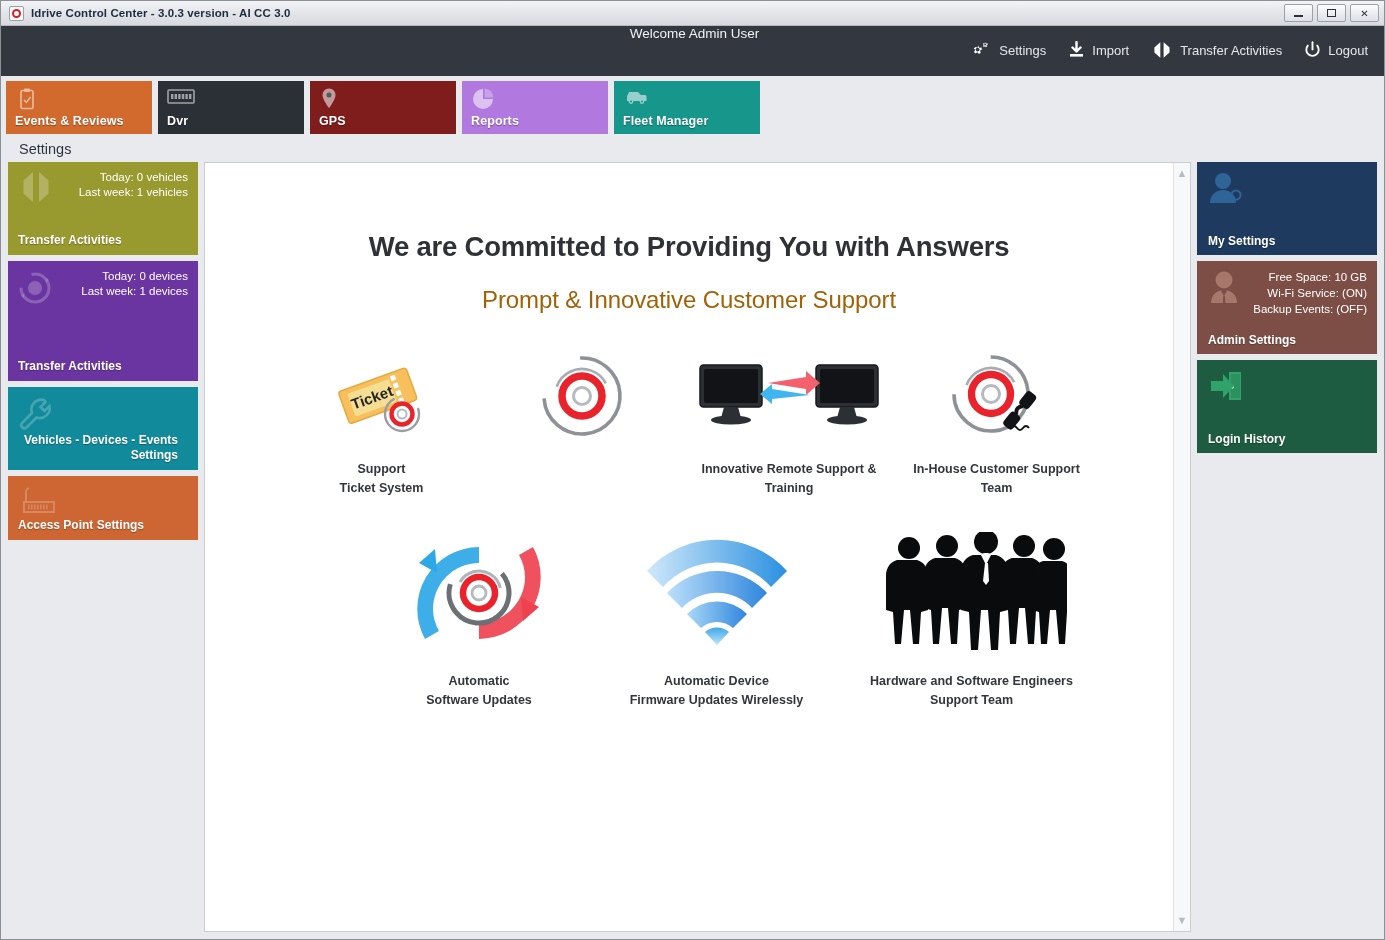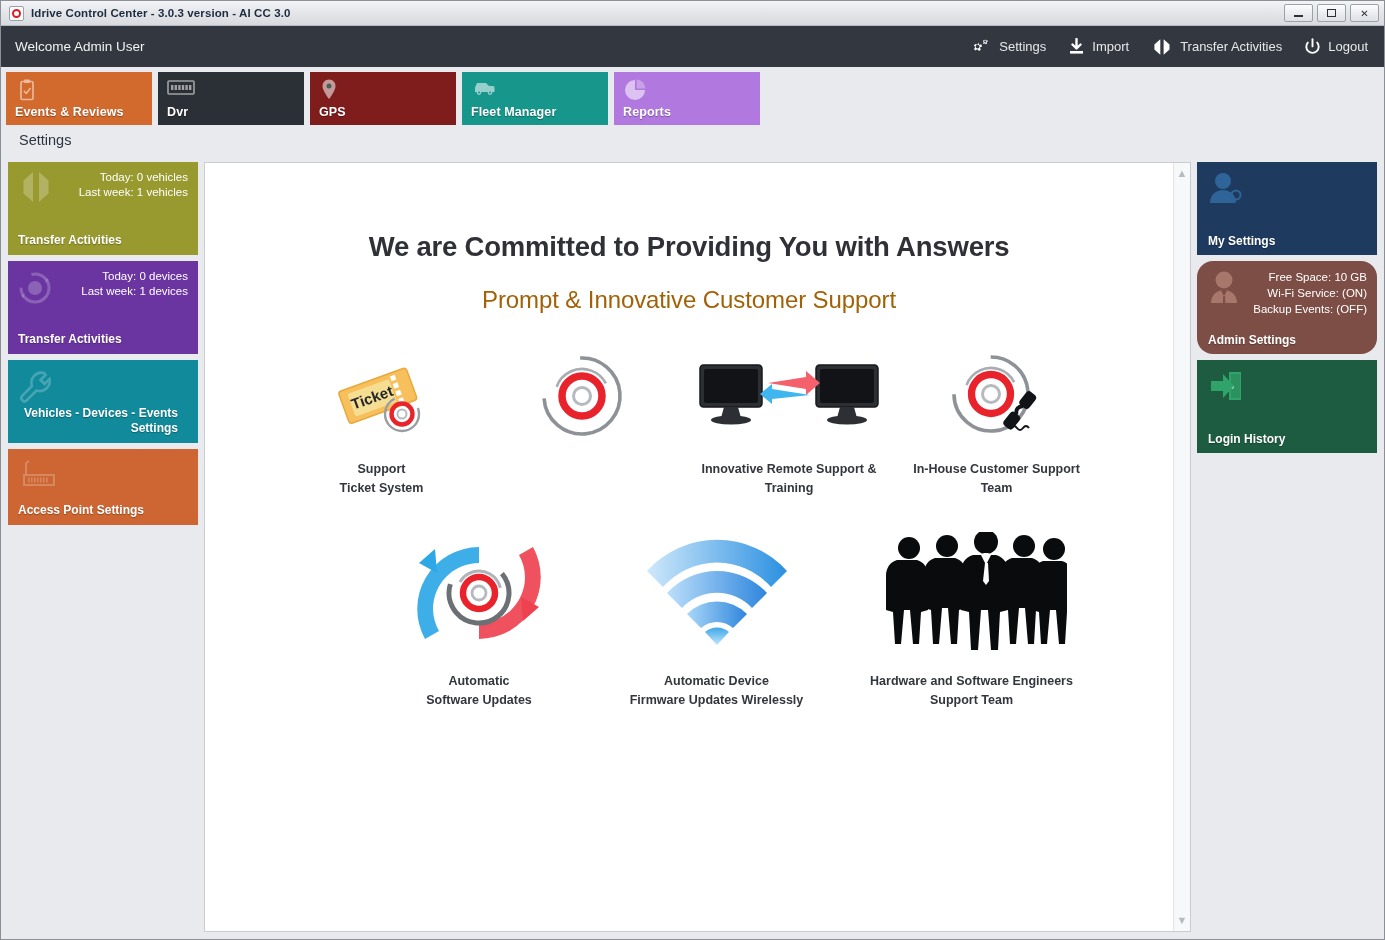"Welcome Admin User" #top-bar { flex-direction: none -> column; height: 41px -> 50px }
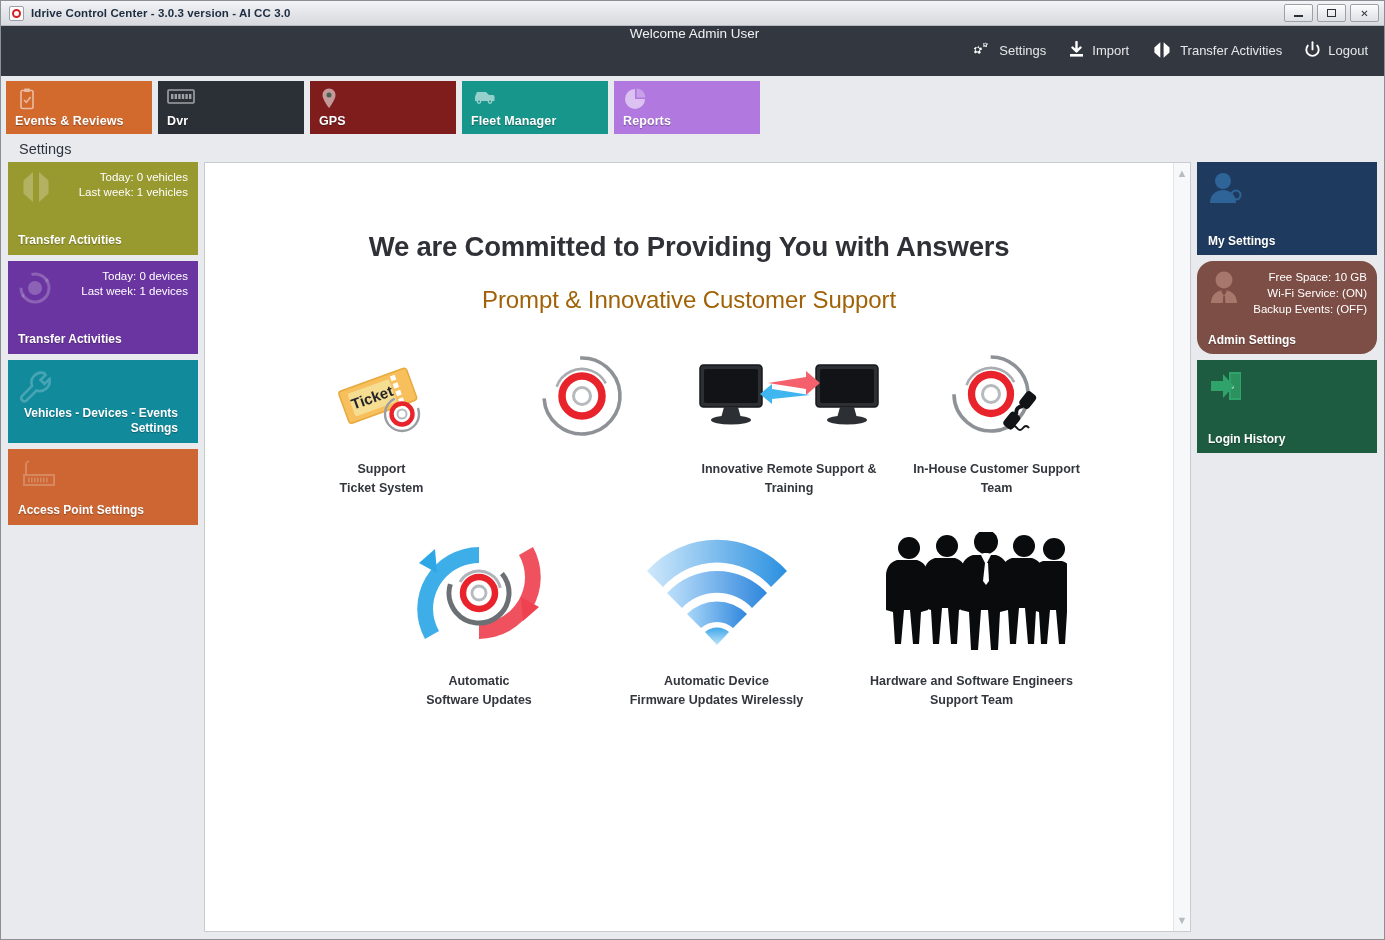"Fleet Manager" div.tab { order: before "Reports" -> after "Reports" }
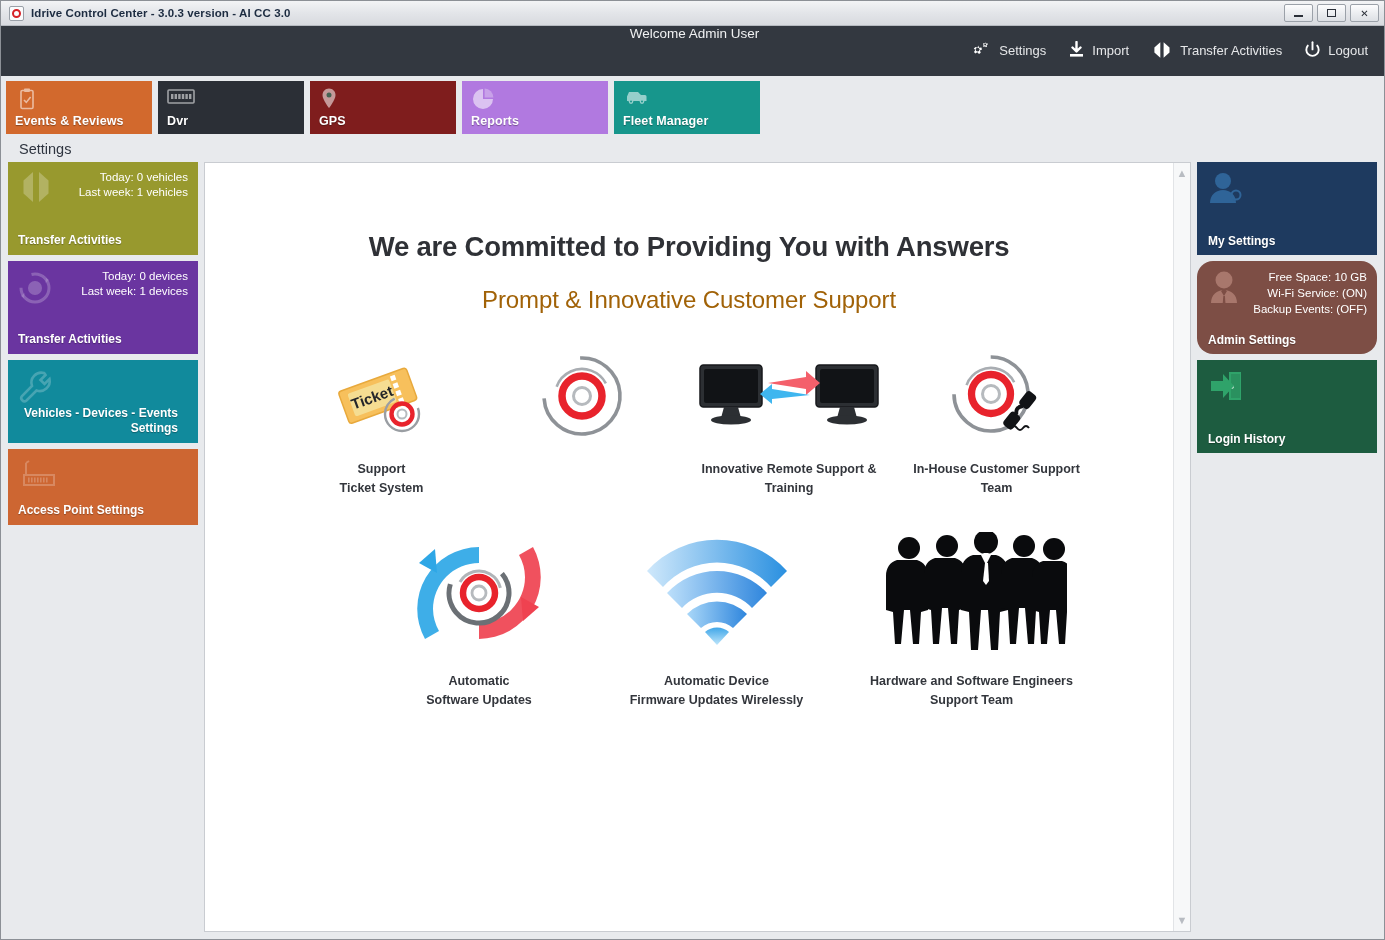"Today: 0 devices" div.side-tile { height: 93px -> 120px }
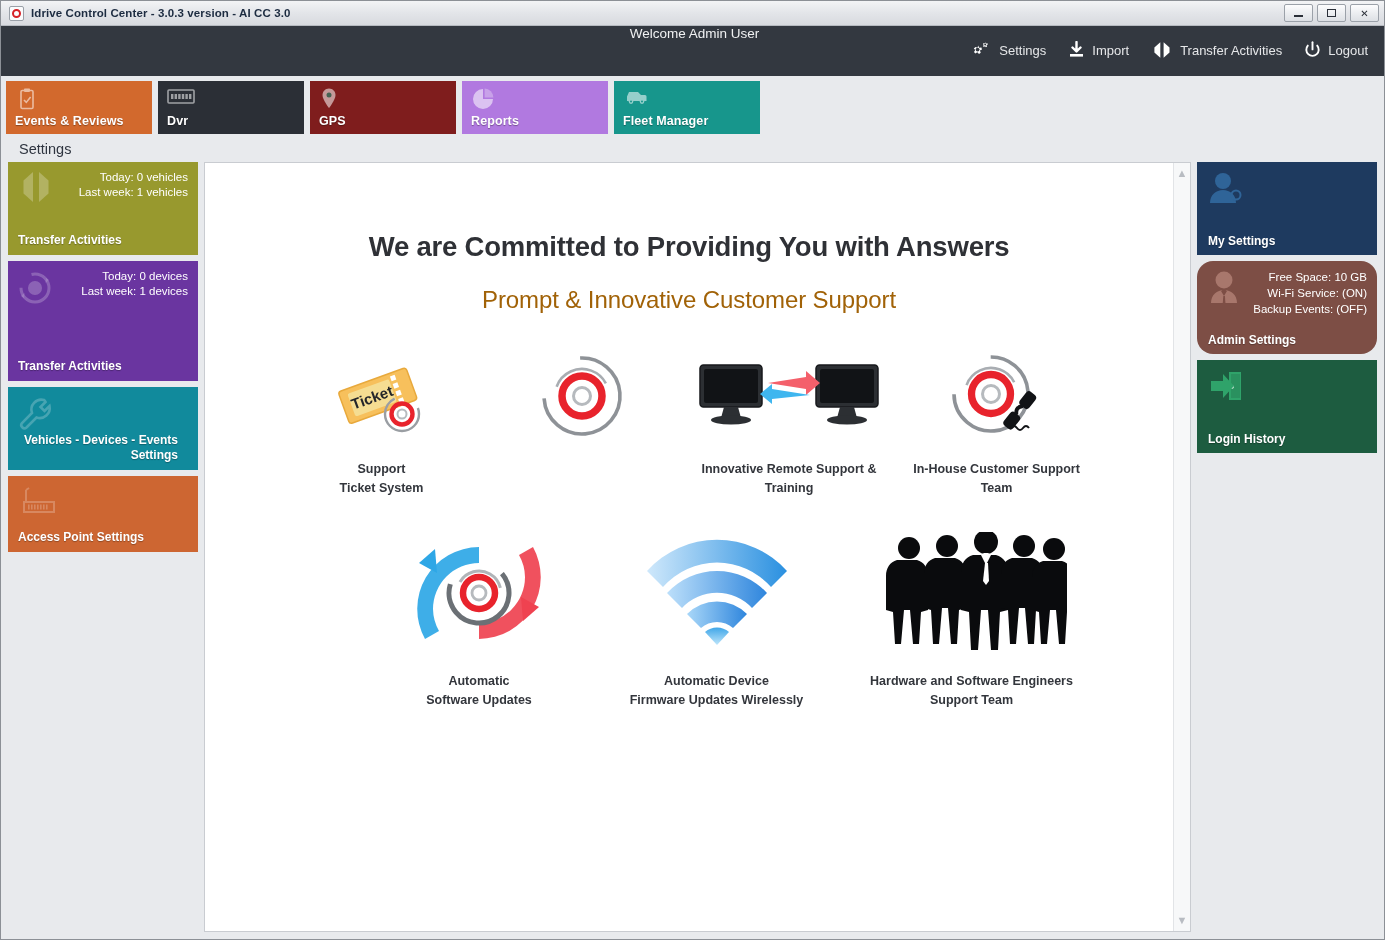"Free Space: 10 GB" div.right-tile { border-radius: 16px -> none }
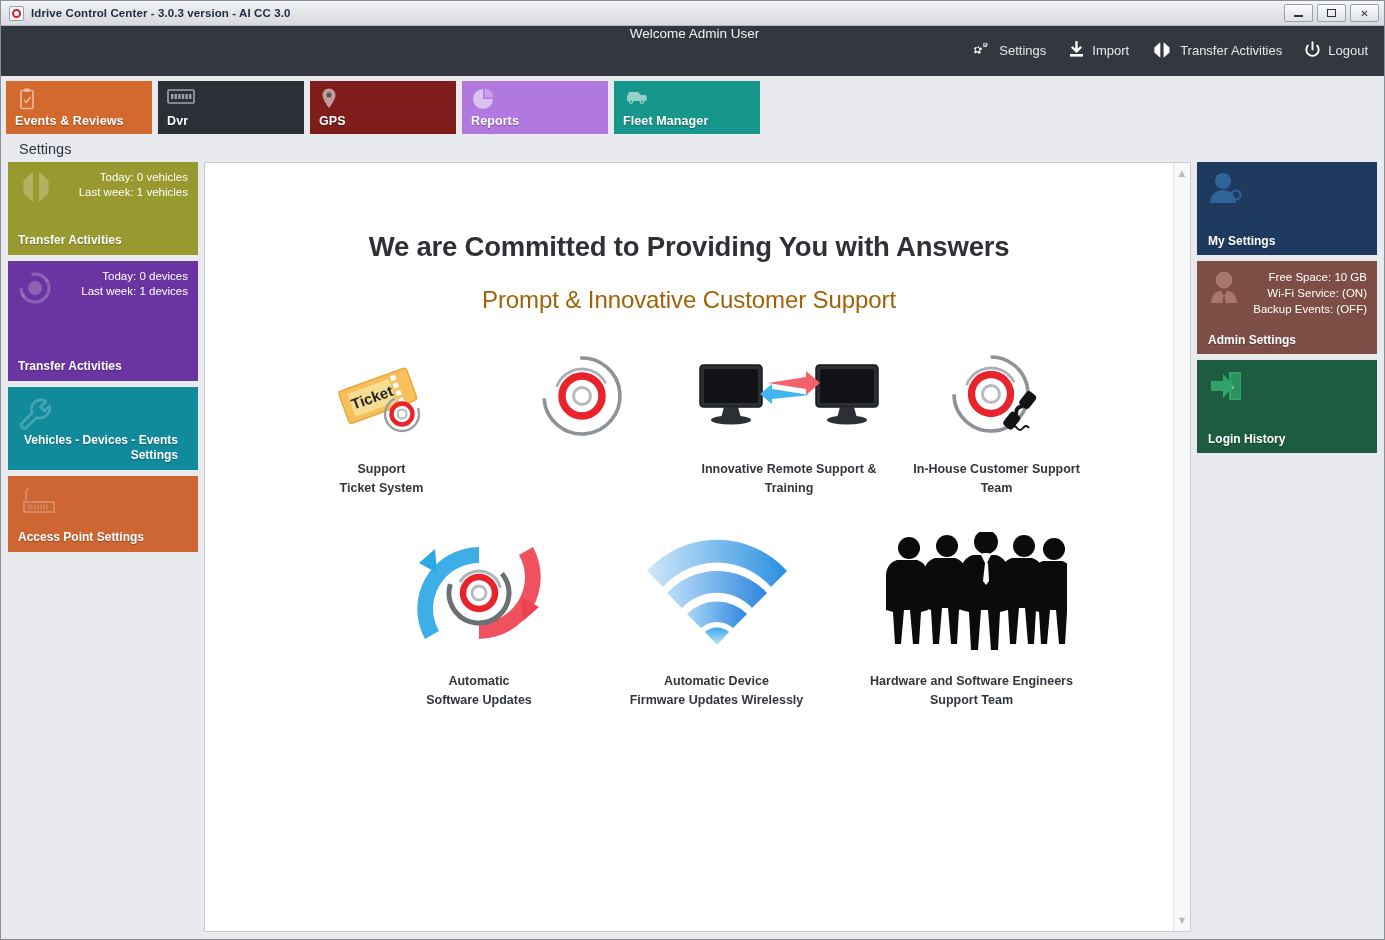"Access Point Settings" div.side-tile { height: 76px -> 64px }
